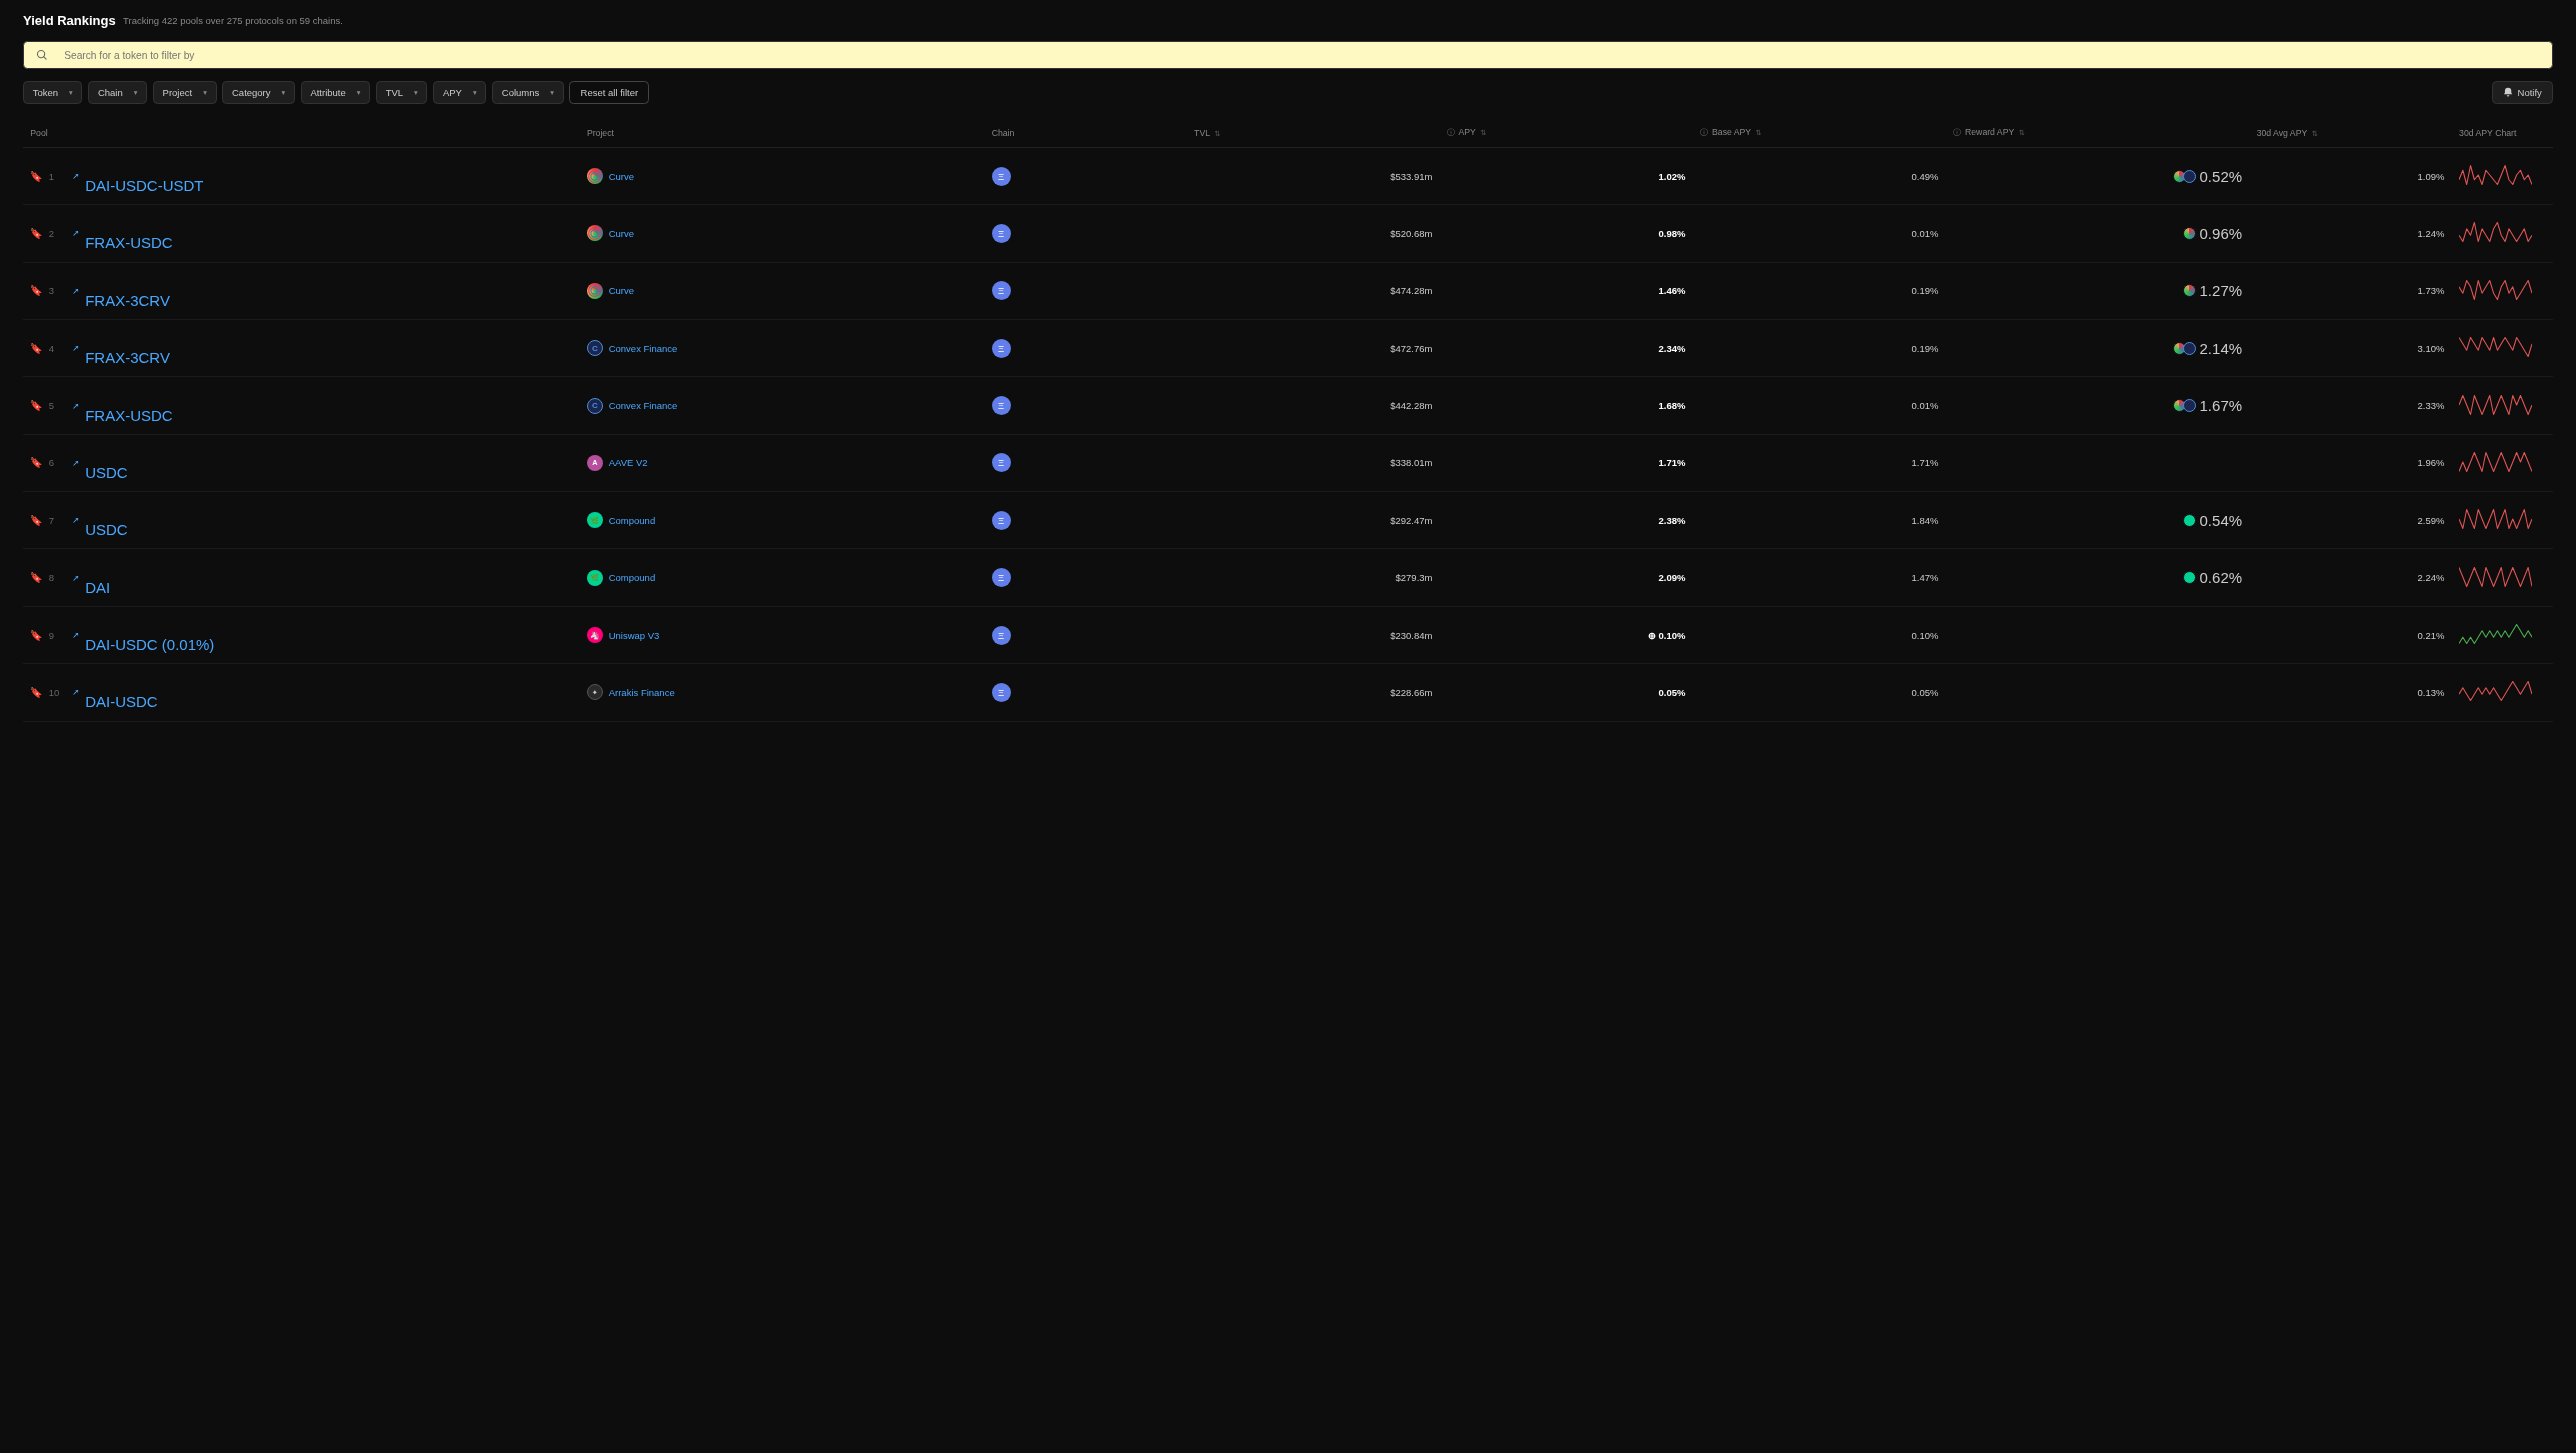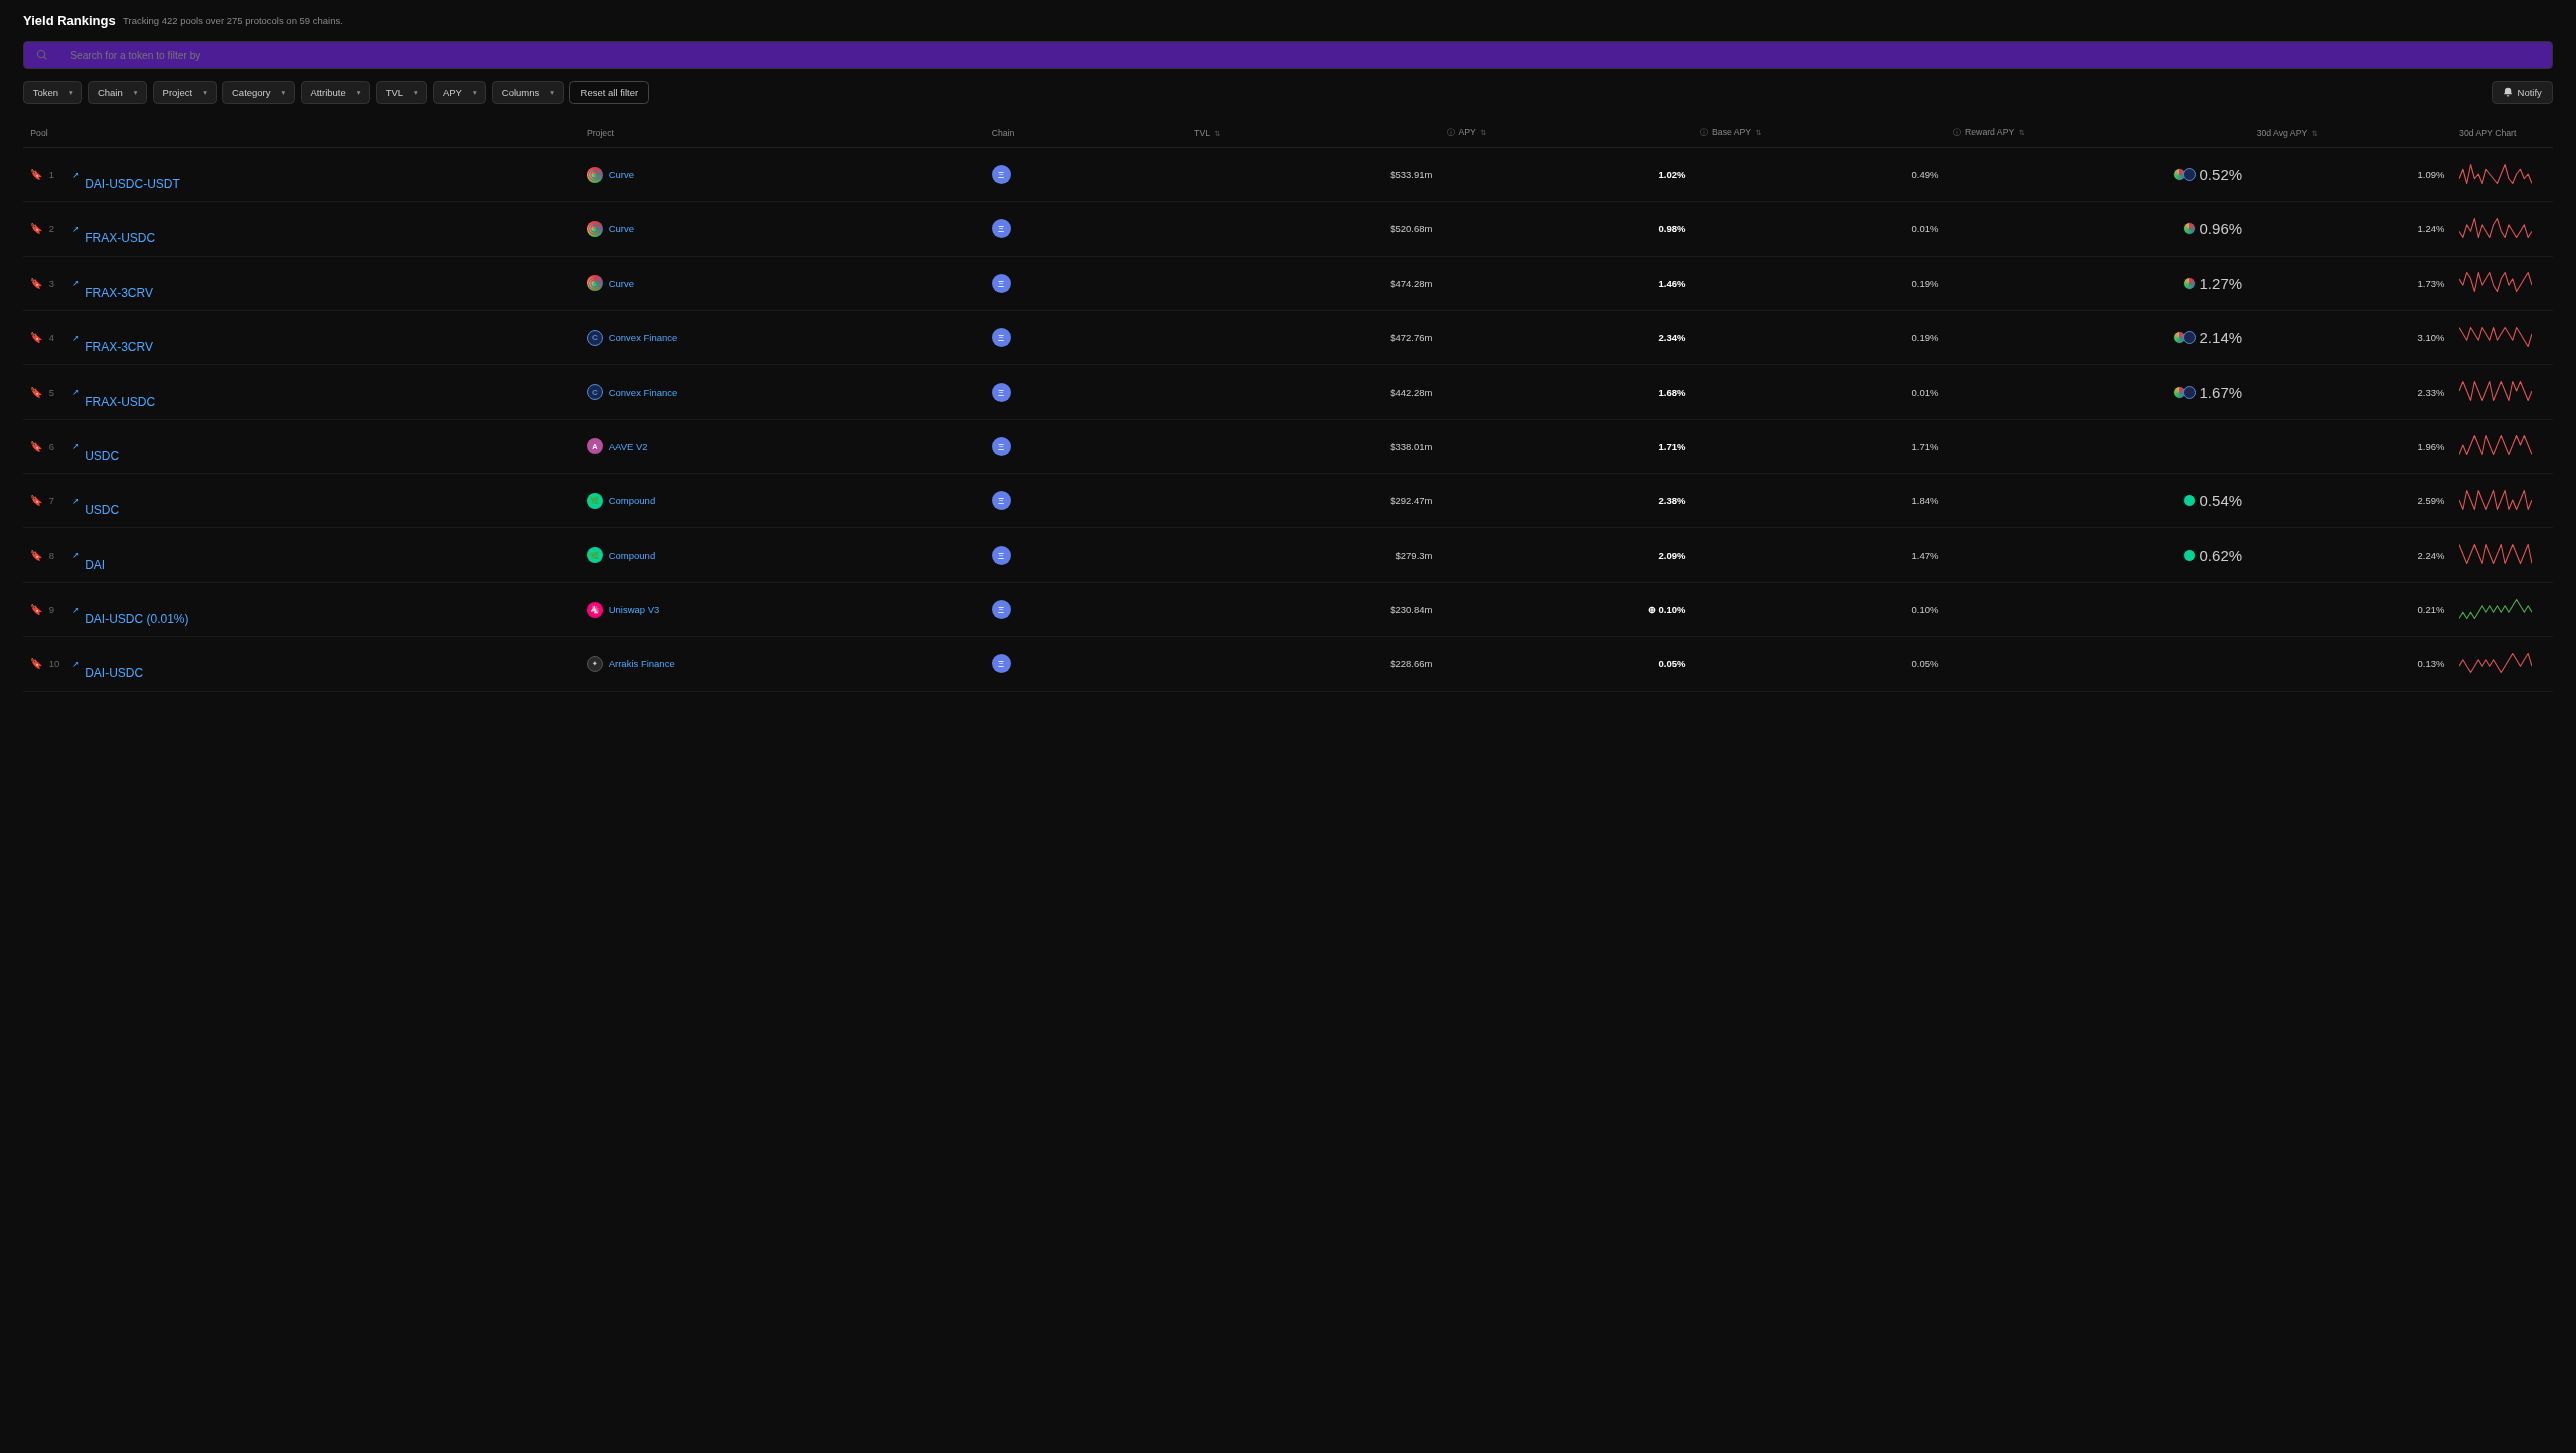"Search for a token to" .search-bar { background: #4c1d95 -> #fef9c3; gap: 23px -> 17px }
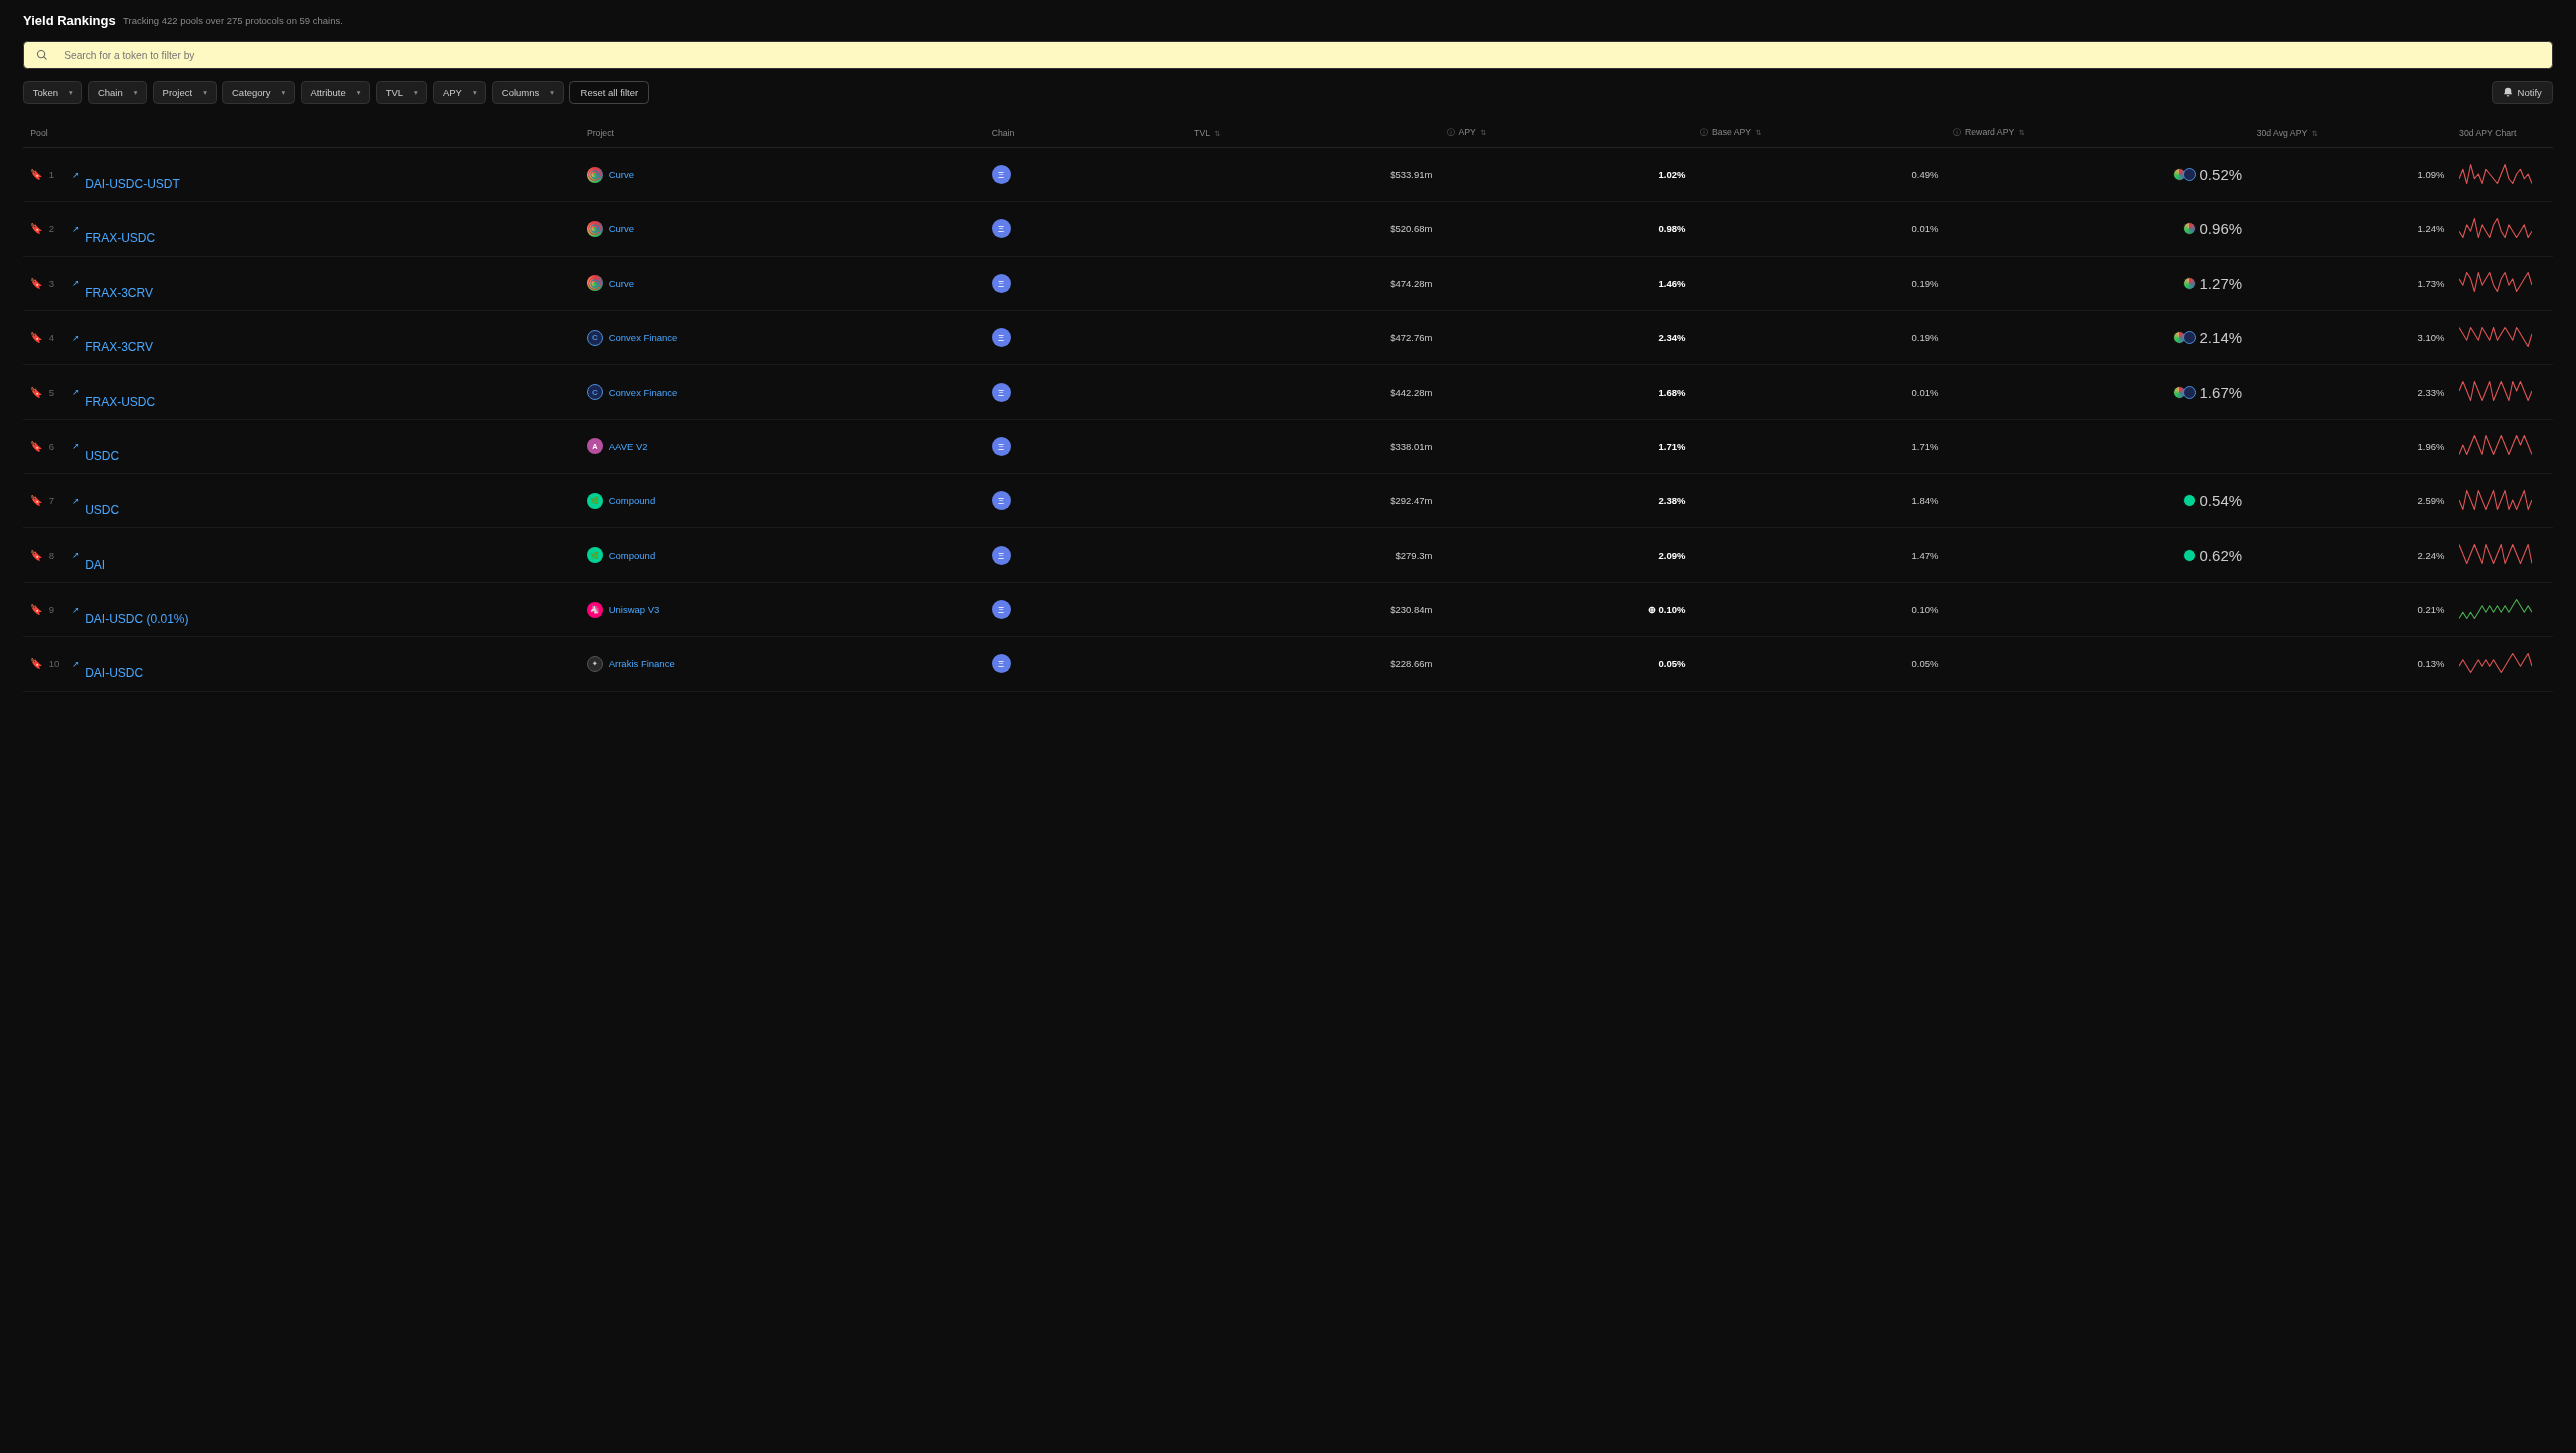"DAI-USDC-USDT" .pool-name { font-size: 12px -> 15px }
